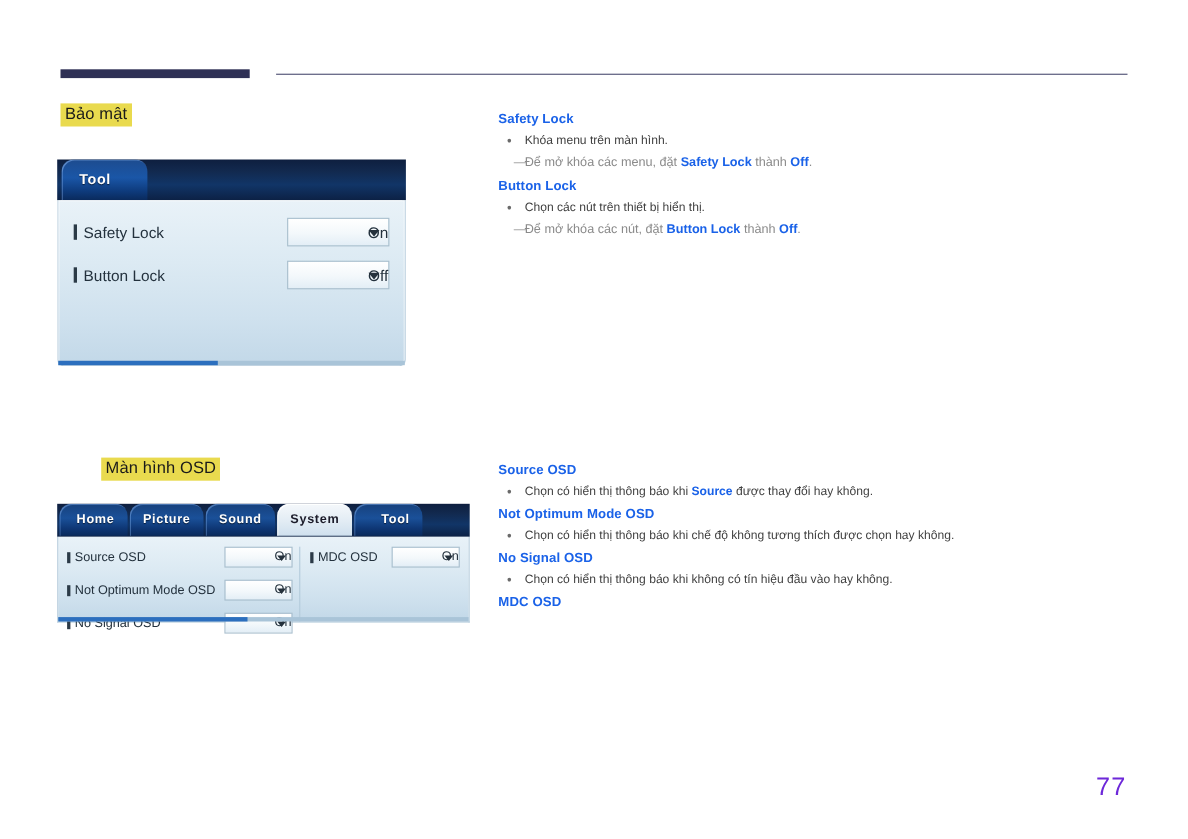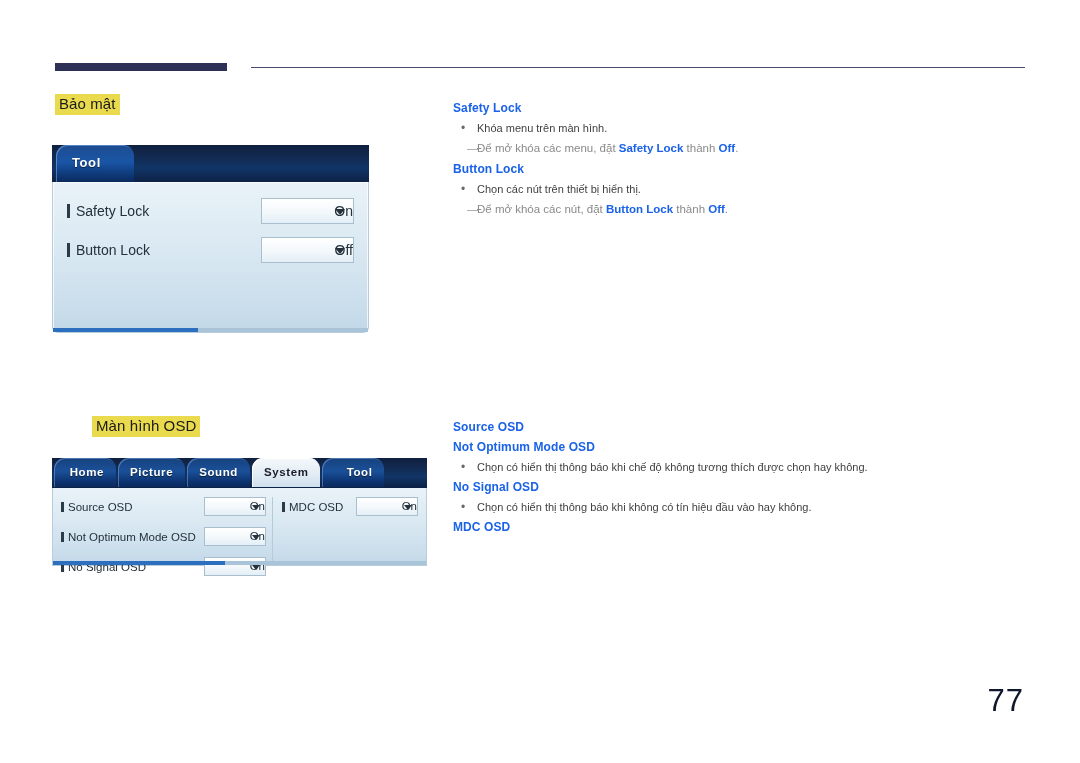"Chọn có hiển thị thông báo khi Source" div.bullet { html: none -> <div><span>Chọn có hiển thị thông báo khi </span><b>Source</b><span> được thay đổi hay không.</span></div> }
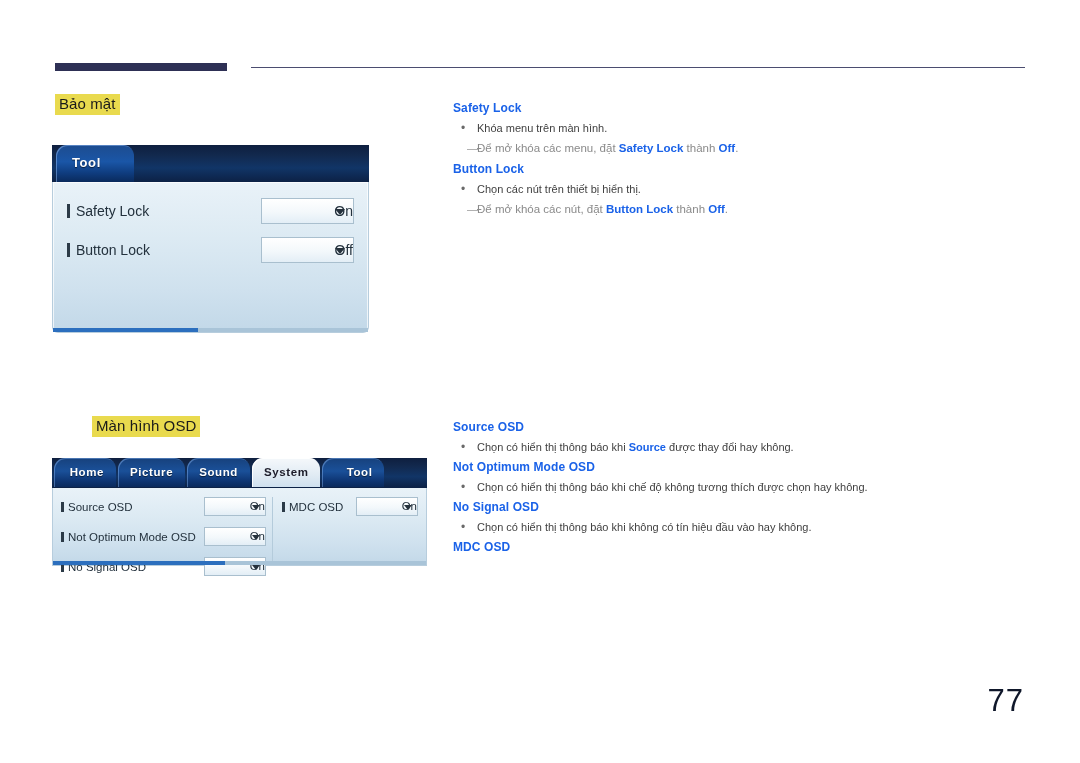"77" #page-number { color: #0f172a -> #6d28d9; font-size: 31px -> 23px; top: 683px -> 702px }
